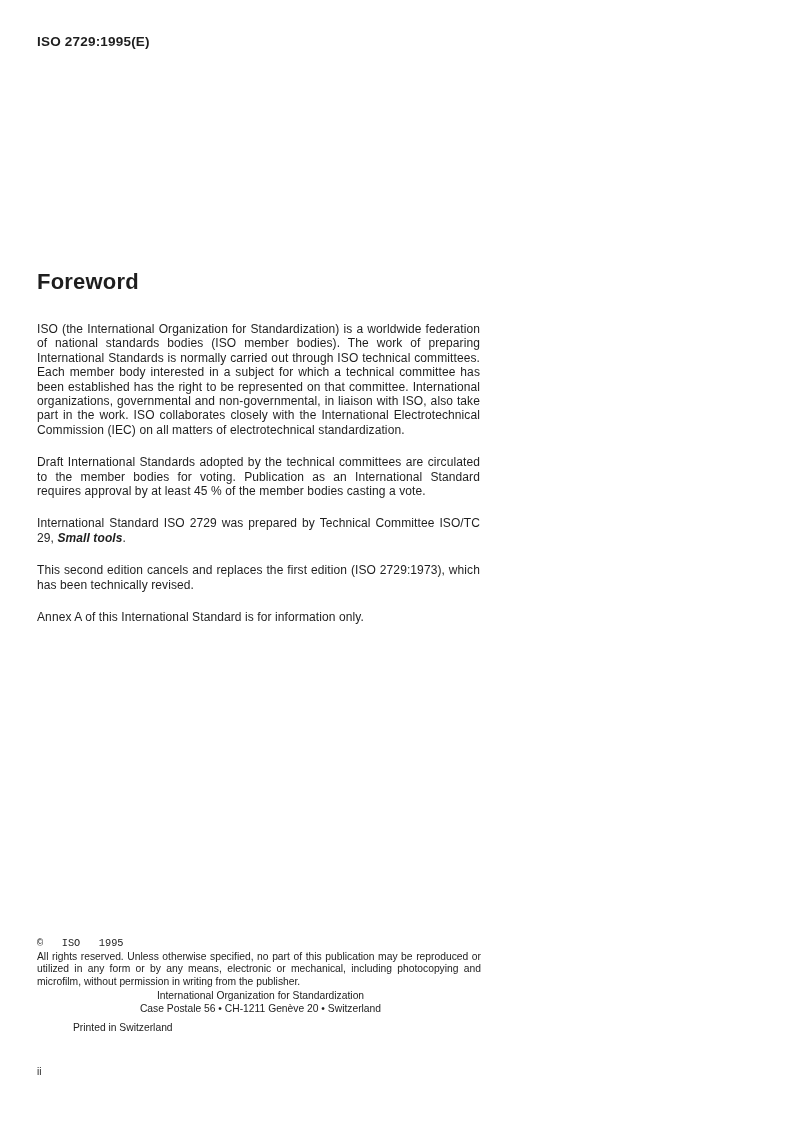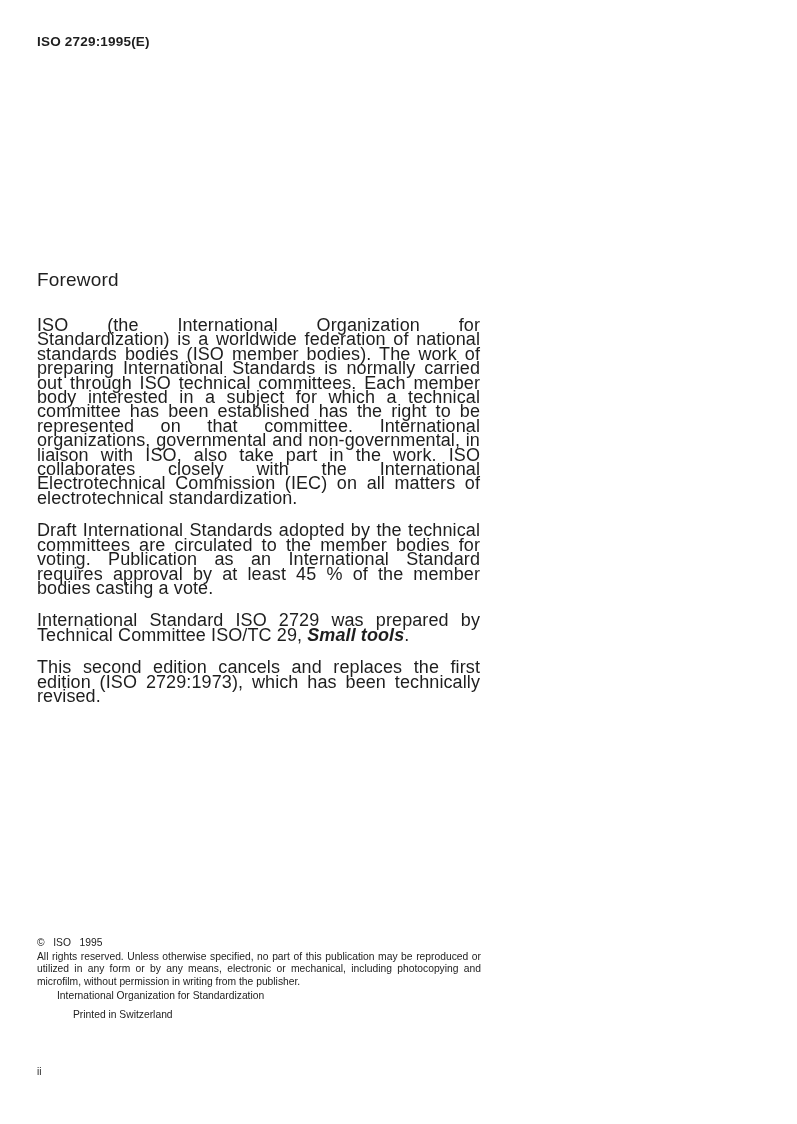"Foreword" .title { font-size: 19px -> 22px; font-weight: normal -> bold }
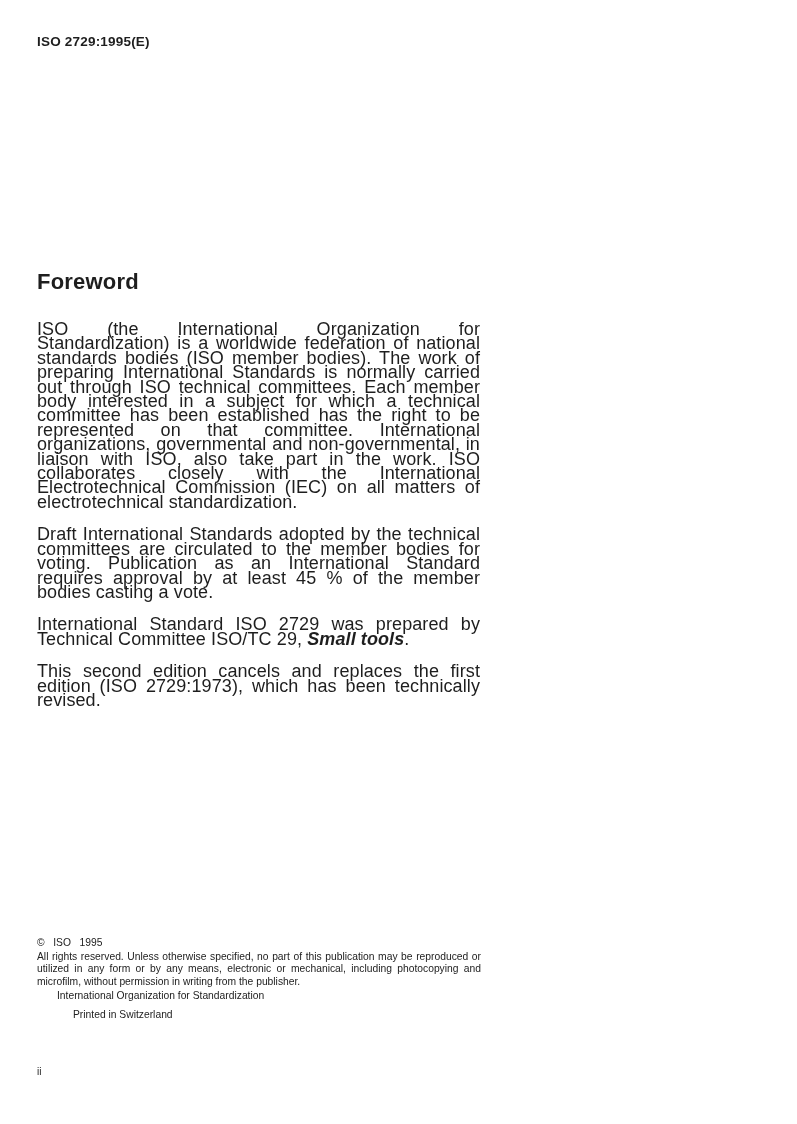"ISO (the International Organization for" .body-text { font-size: 18px -> 12px }
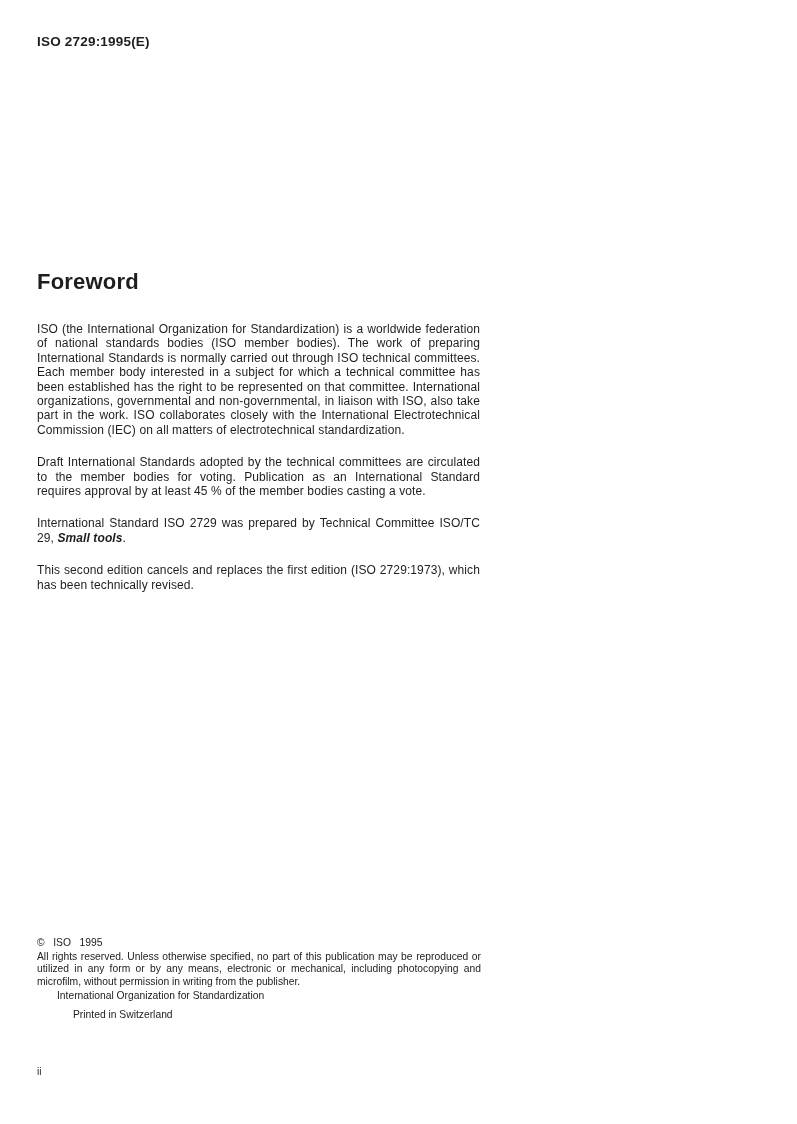"Annex A of this International" p.body-text { html: none -> <p>Annex A of this International Standard is for information only.</p> }
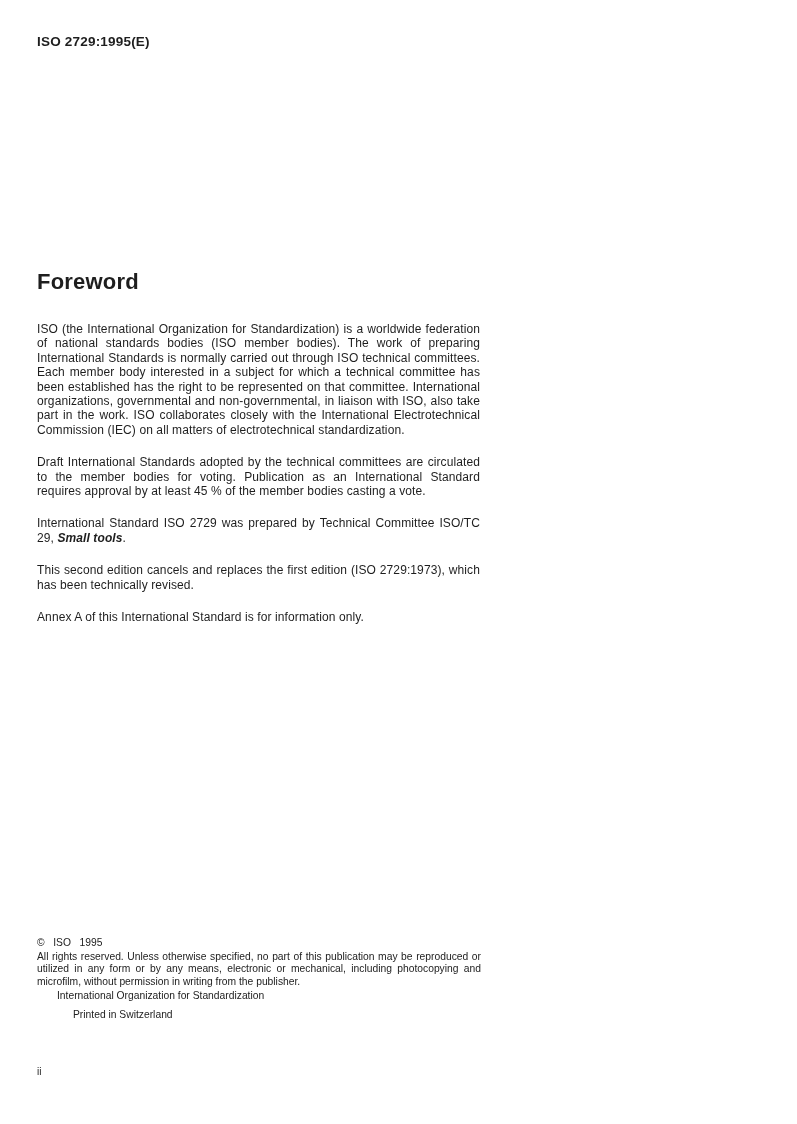"© ISO 1995" .copyright { font-family: none -> Liberation Mono, monospace }
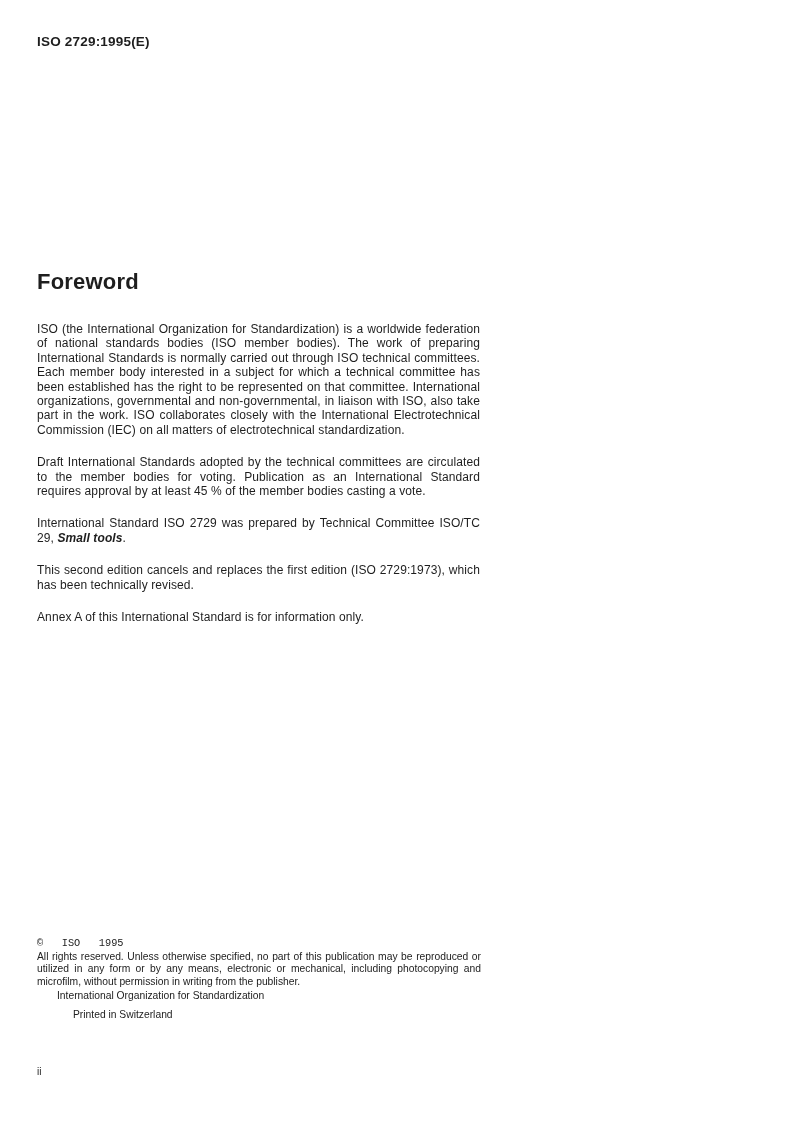"International Organization for" .publisher-block { margin-left: 20px -> 3px; text-align: none -> center }
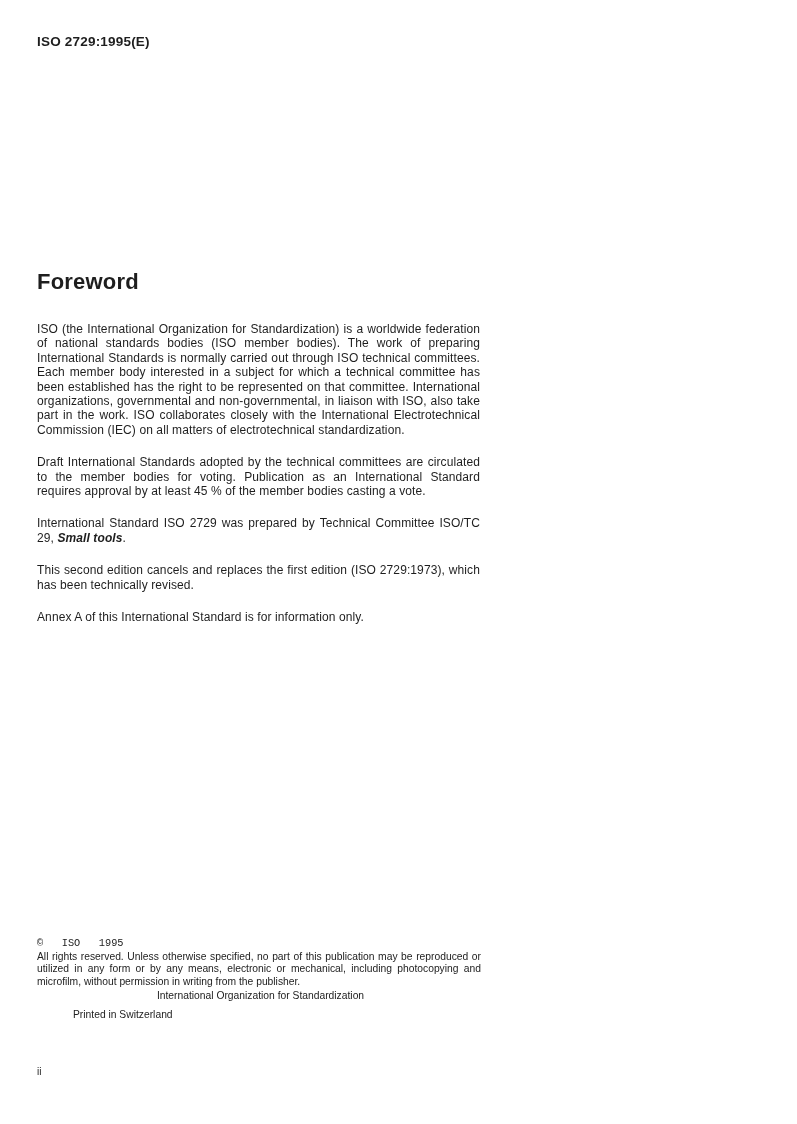"Case Postale 56 • CH-1211" div { html: none -> <div>Case Postale 56 • CH-1211 Genève 20 • Switzerland</div> }
